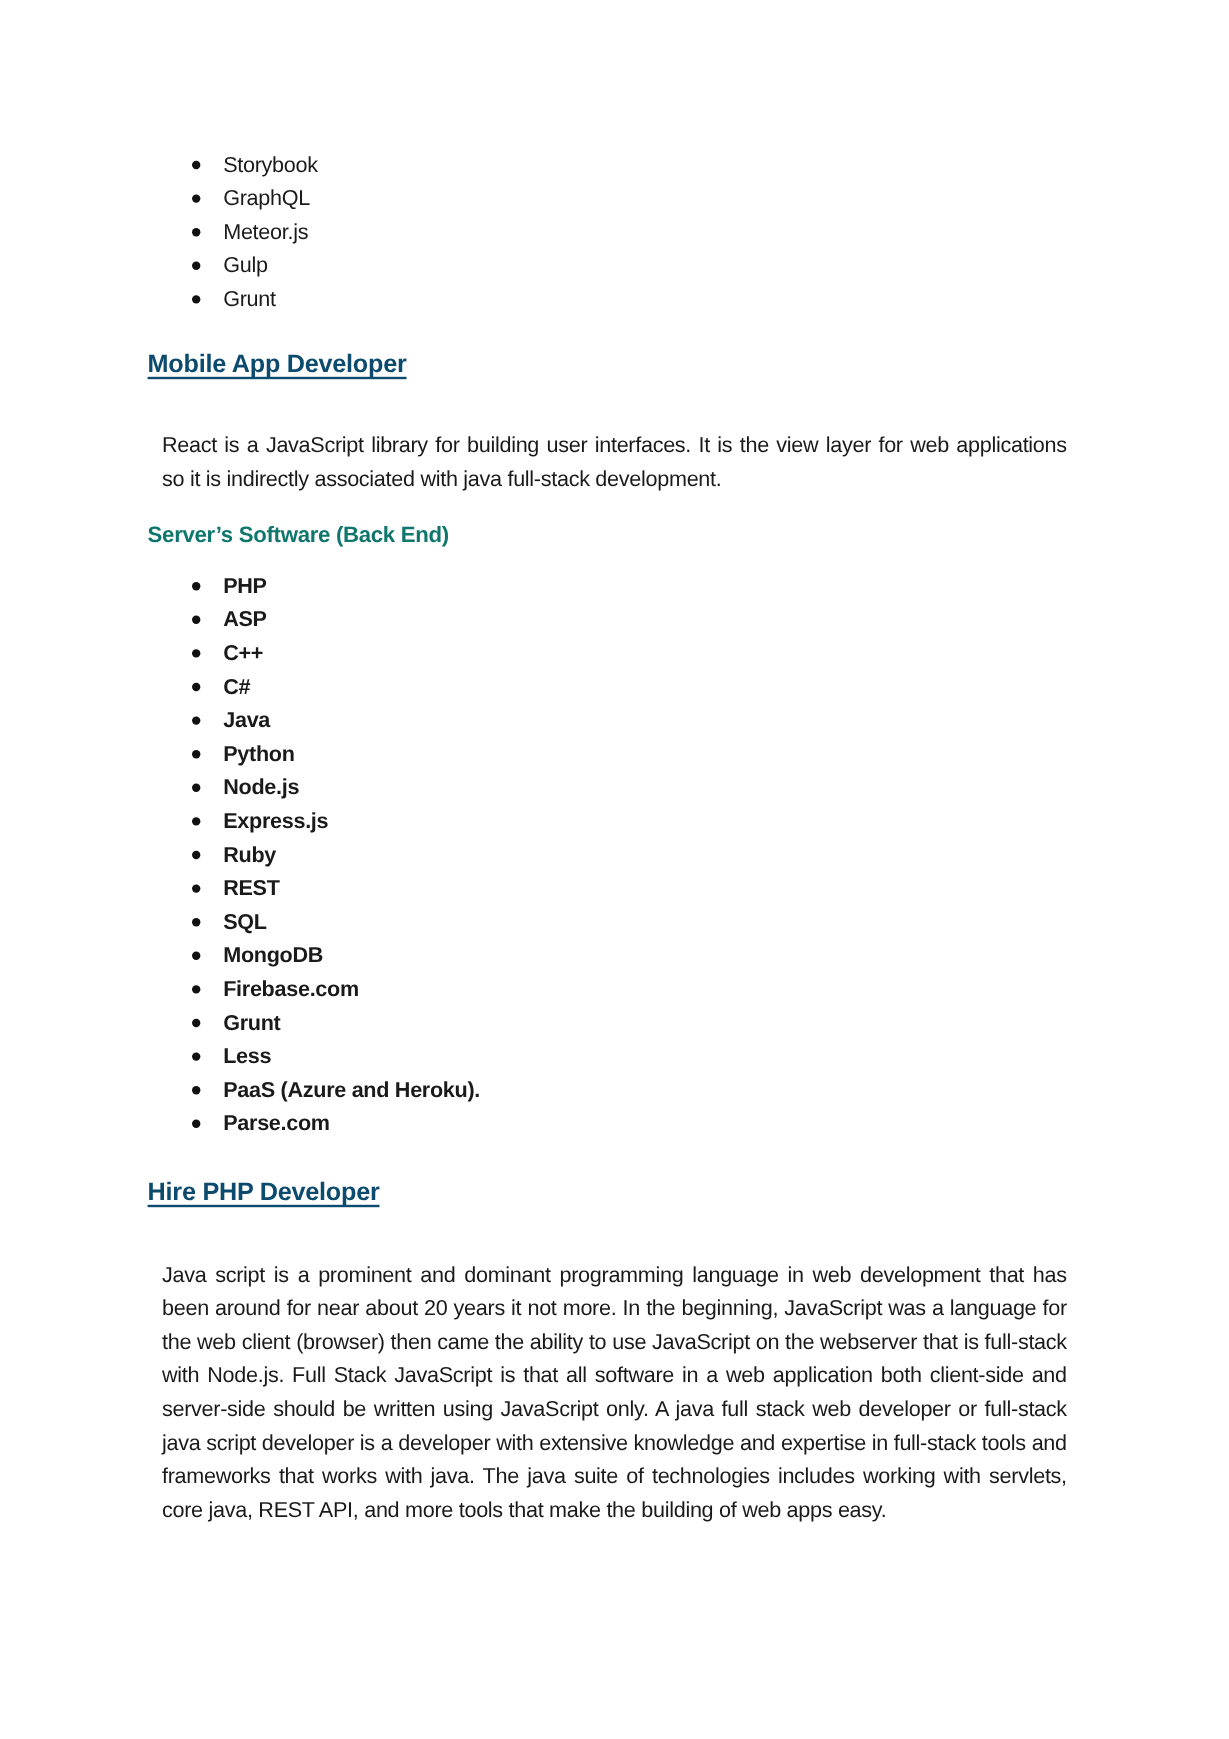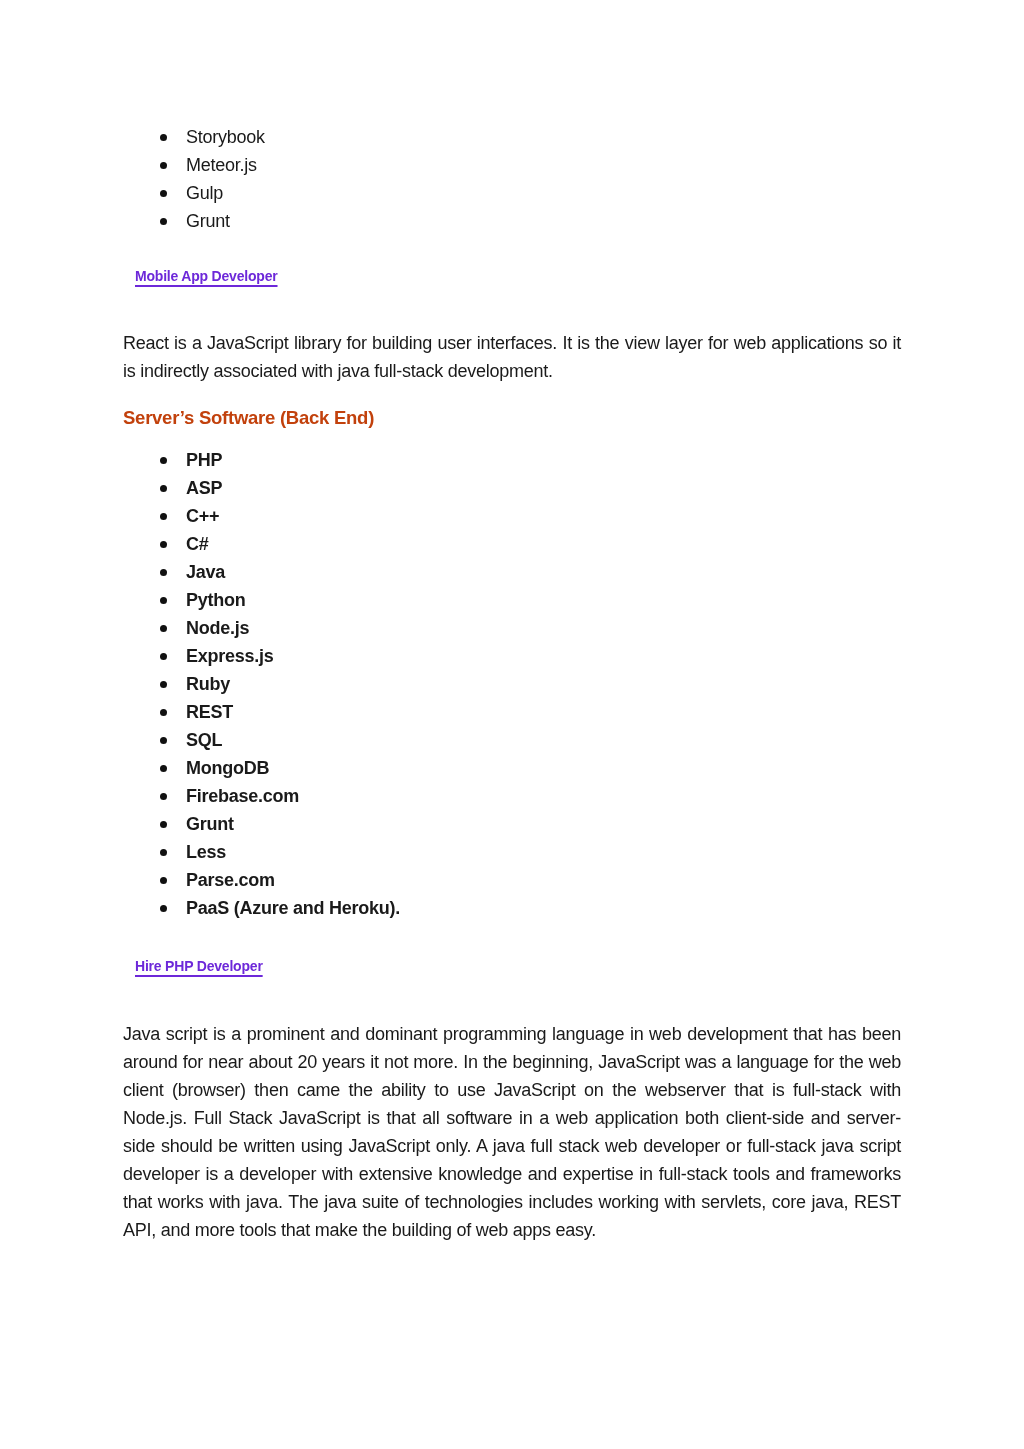"GraphQL" li { html: none -> <li> <span></span> <span>GraphQL</span> </li> }
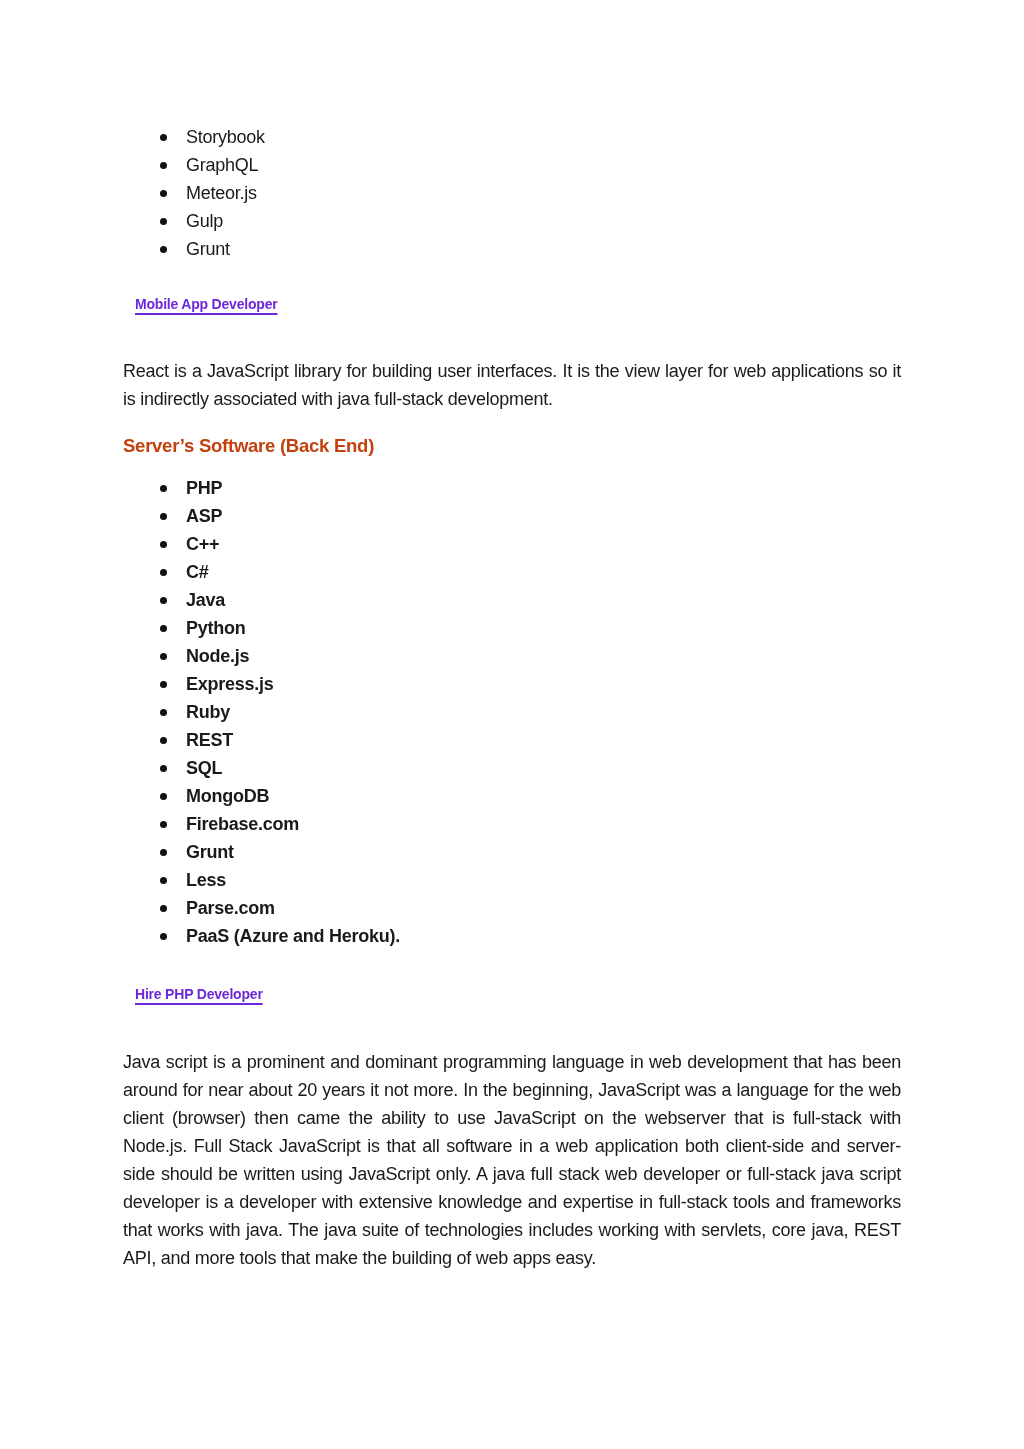"Mobile App Developer" .doc-heading { color: #6d28d9 -> #0c4a6e; font-size: 14px -> 21px; margin: 13px 0 0 12px -> 13px 0 0 0 }
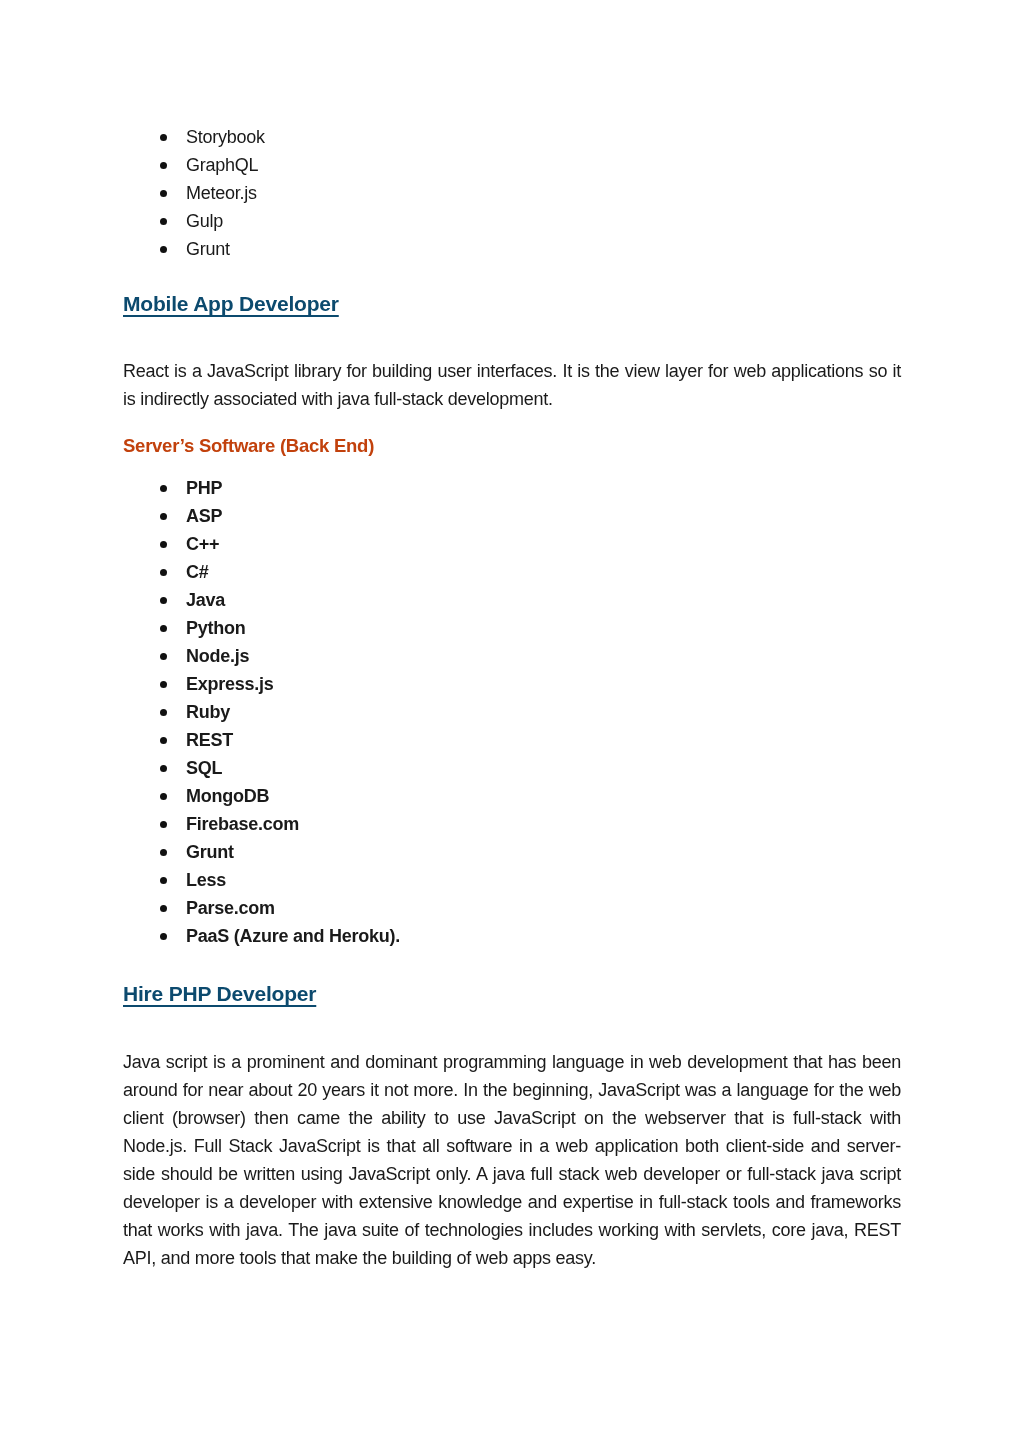"React is a JavaScript library" .doc-para { margin: 0 -> 12px }
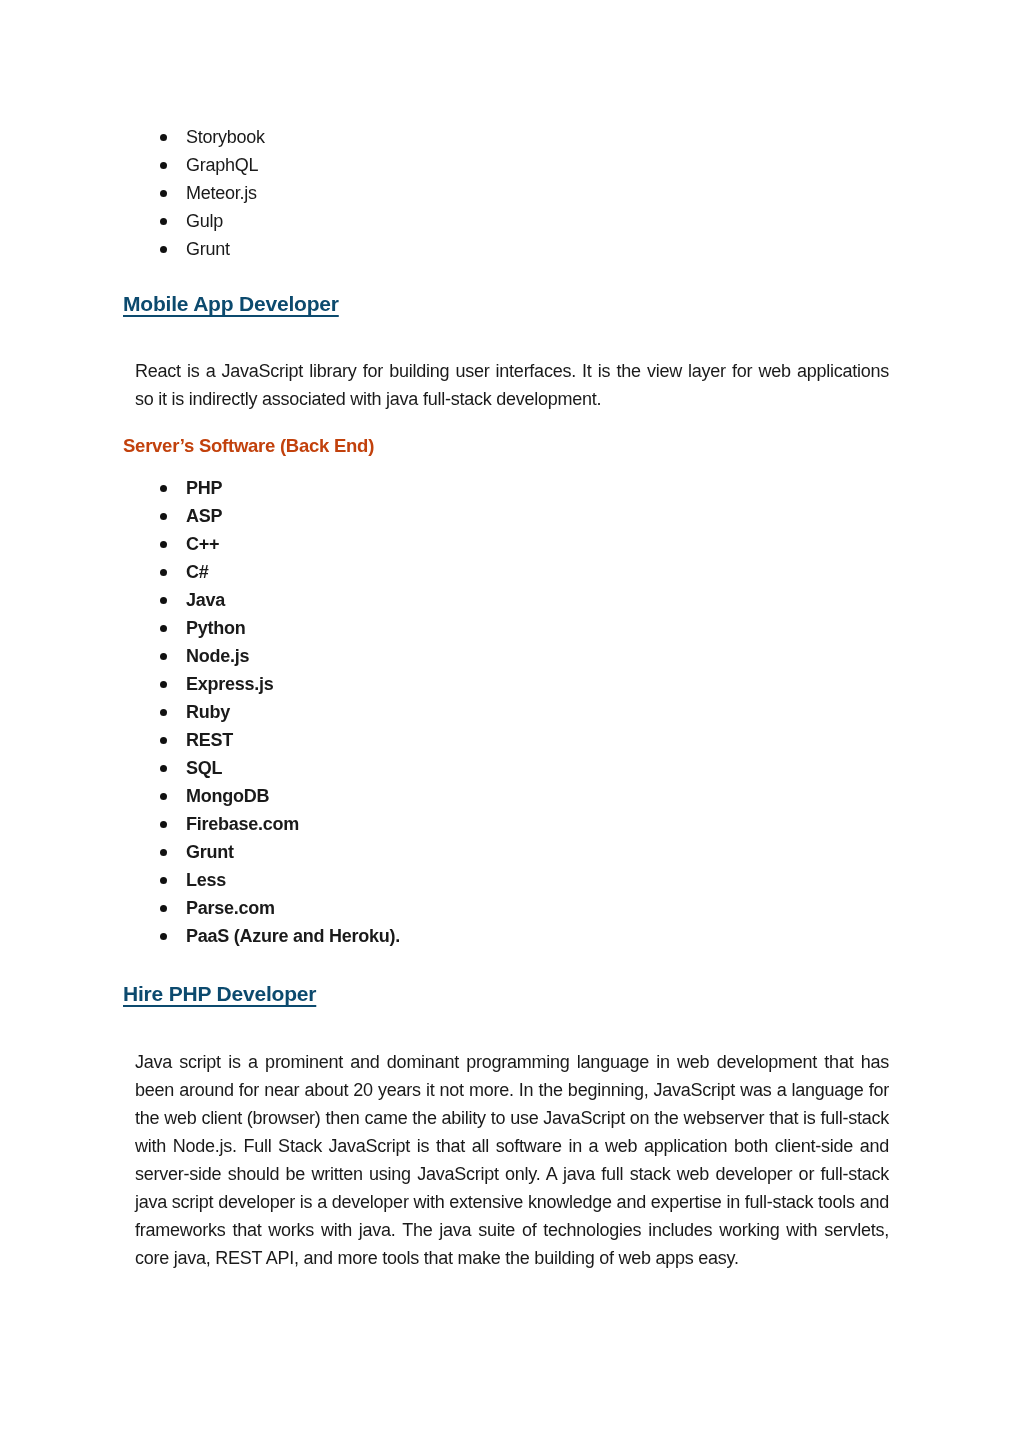"Server’s Software (Back End)" .doc-sub { color: #c2410c -> #0f766e }
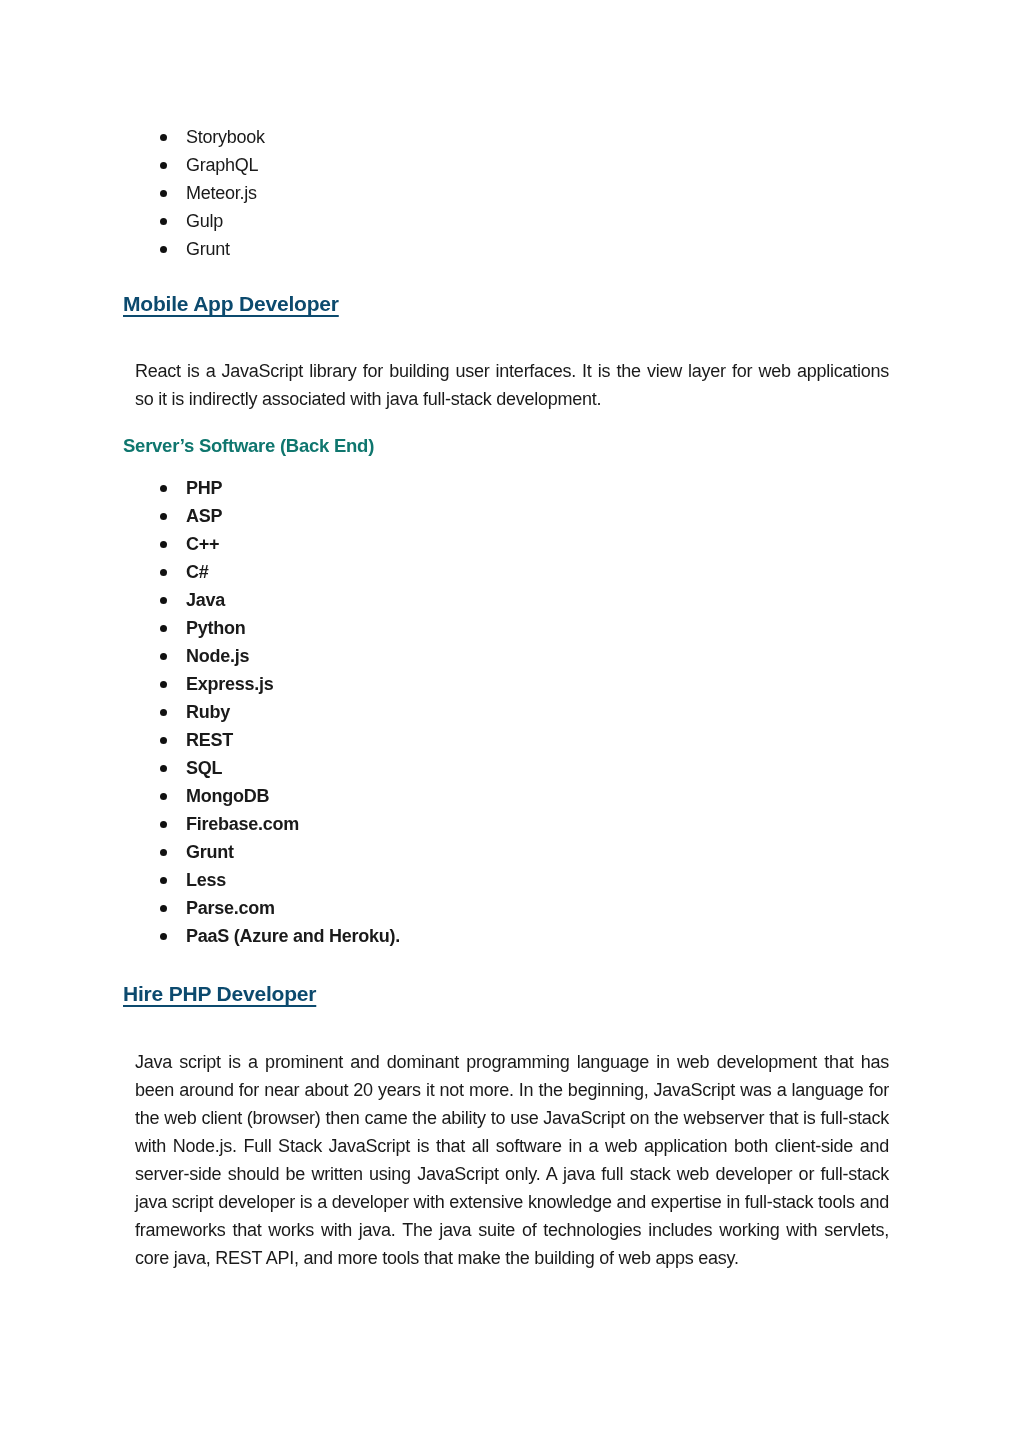"Parse.com" li { order: before "PaaS (Azure and Heroku)." -> after "PaaS (Azure and Heroku)." }
